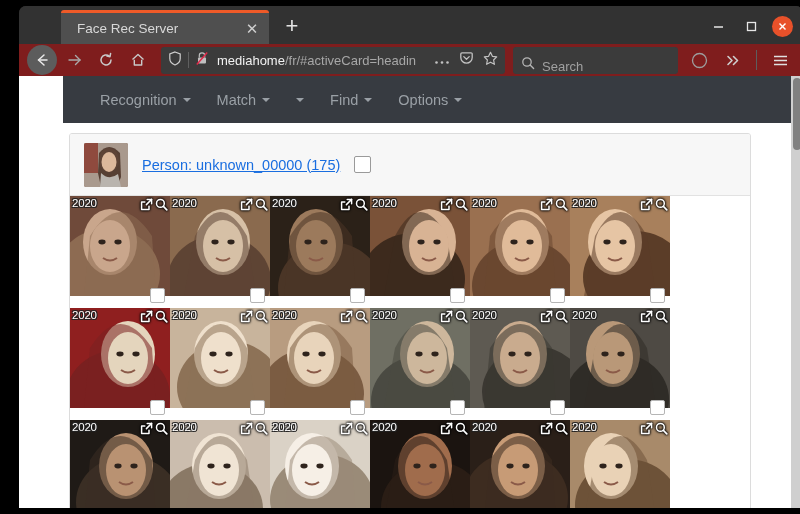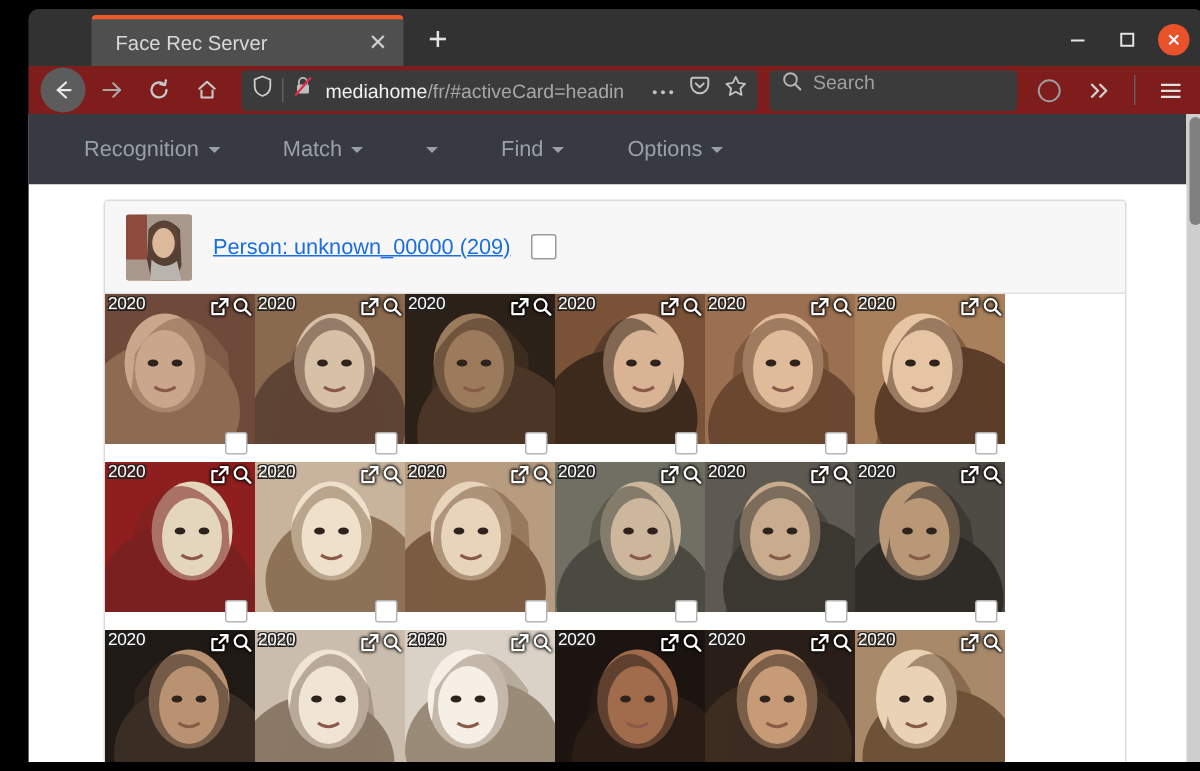"Search" .searchbar { align-items: flex-start -> flex-end }
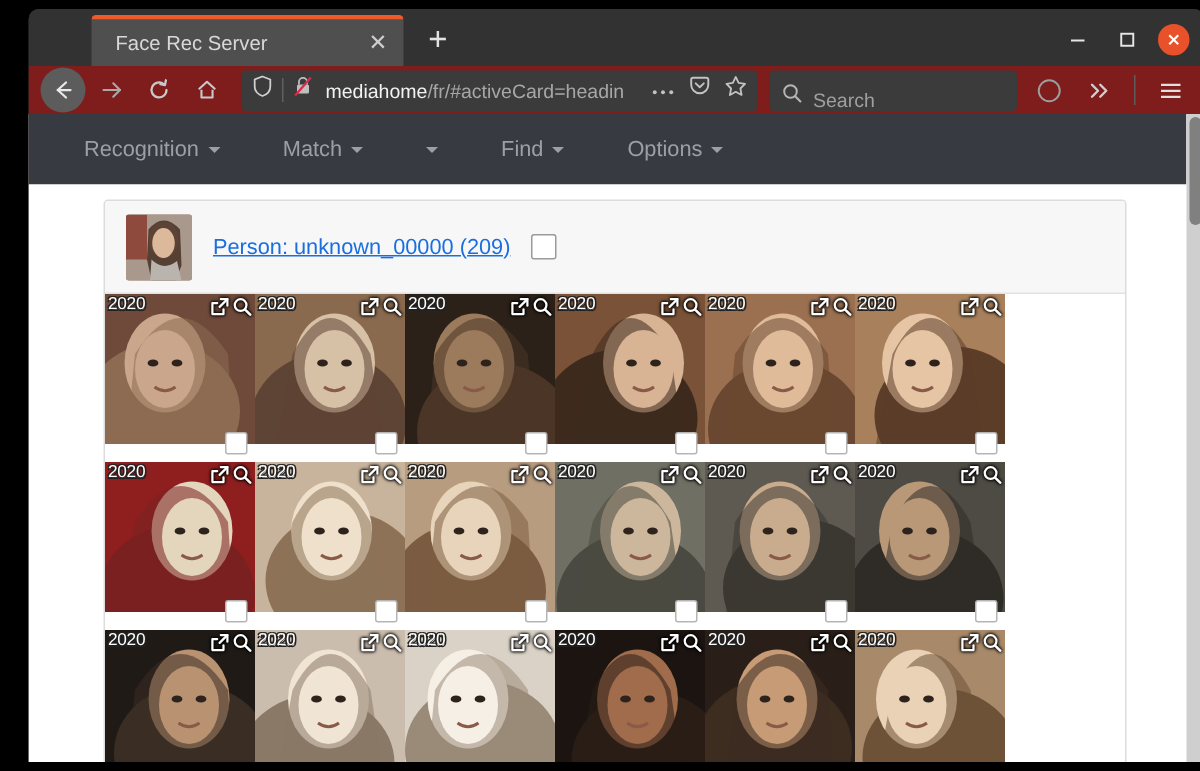"Recognition" .appnav { gap: 16px -> 0; margin-left: none -> 44px }
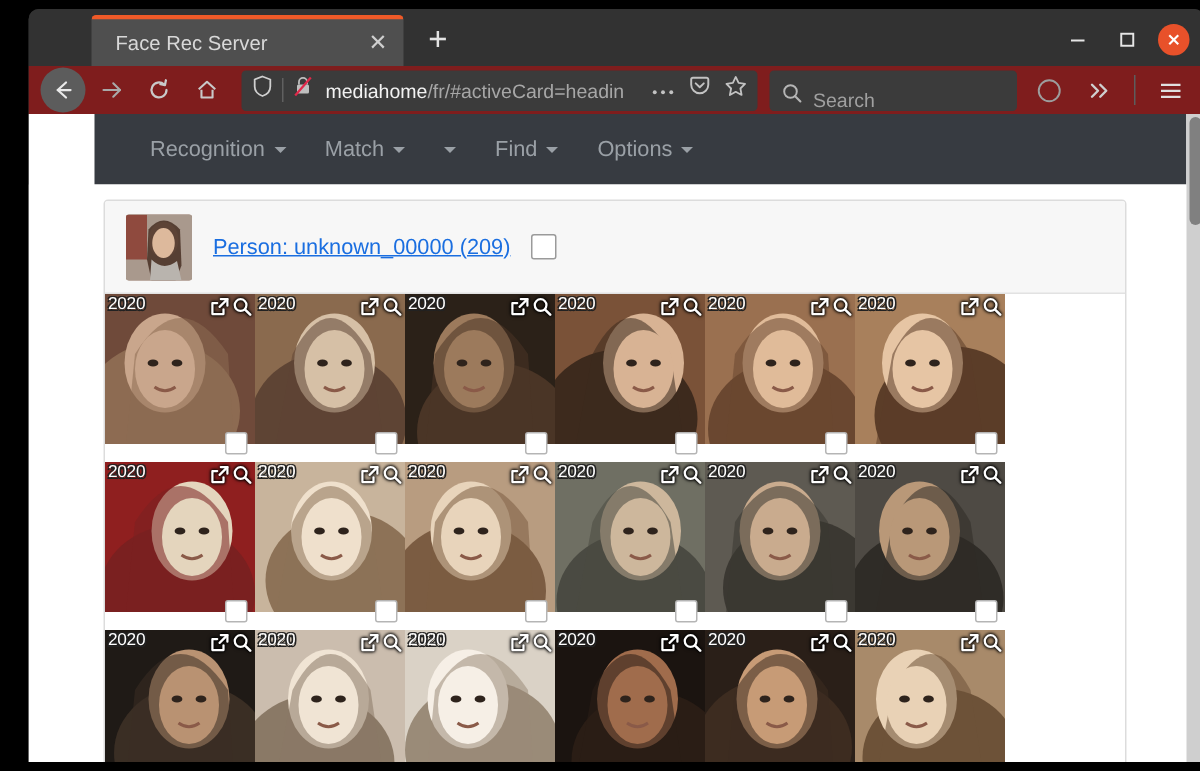"Person: unknown_00000 (209)" a.person-link { text: 209 -> 175 }
